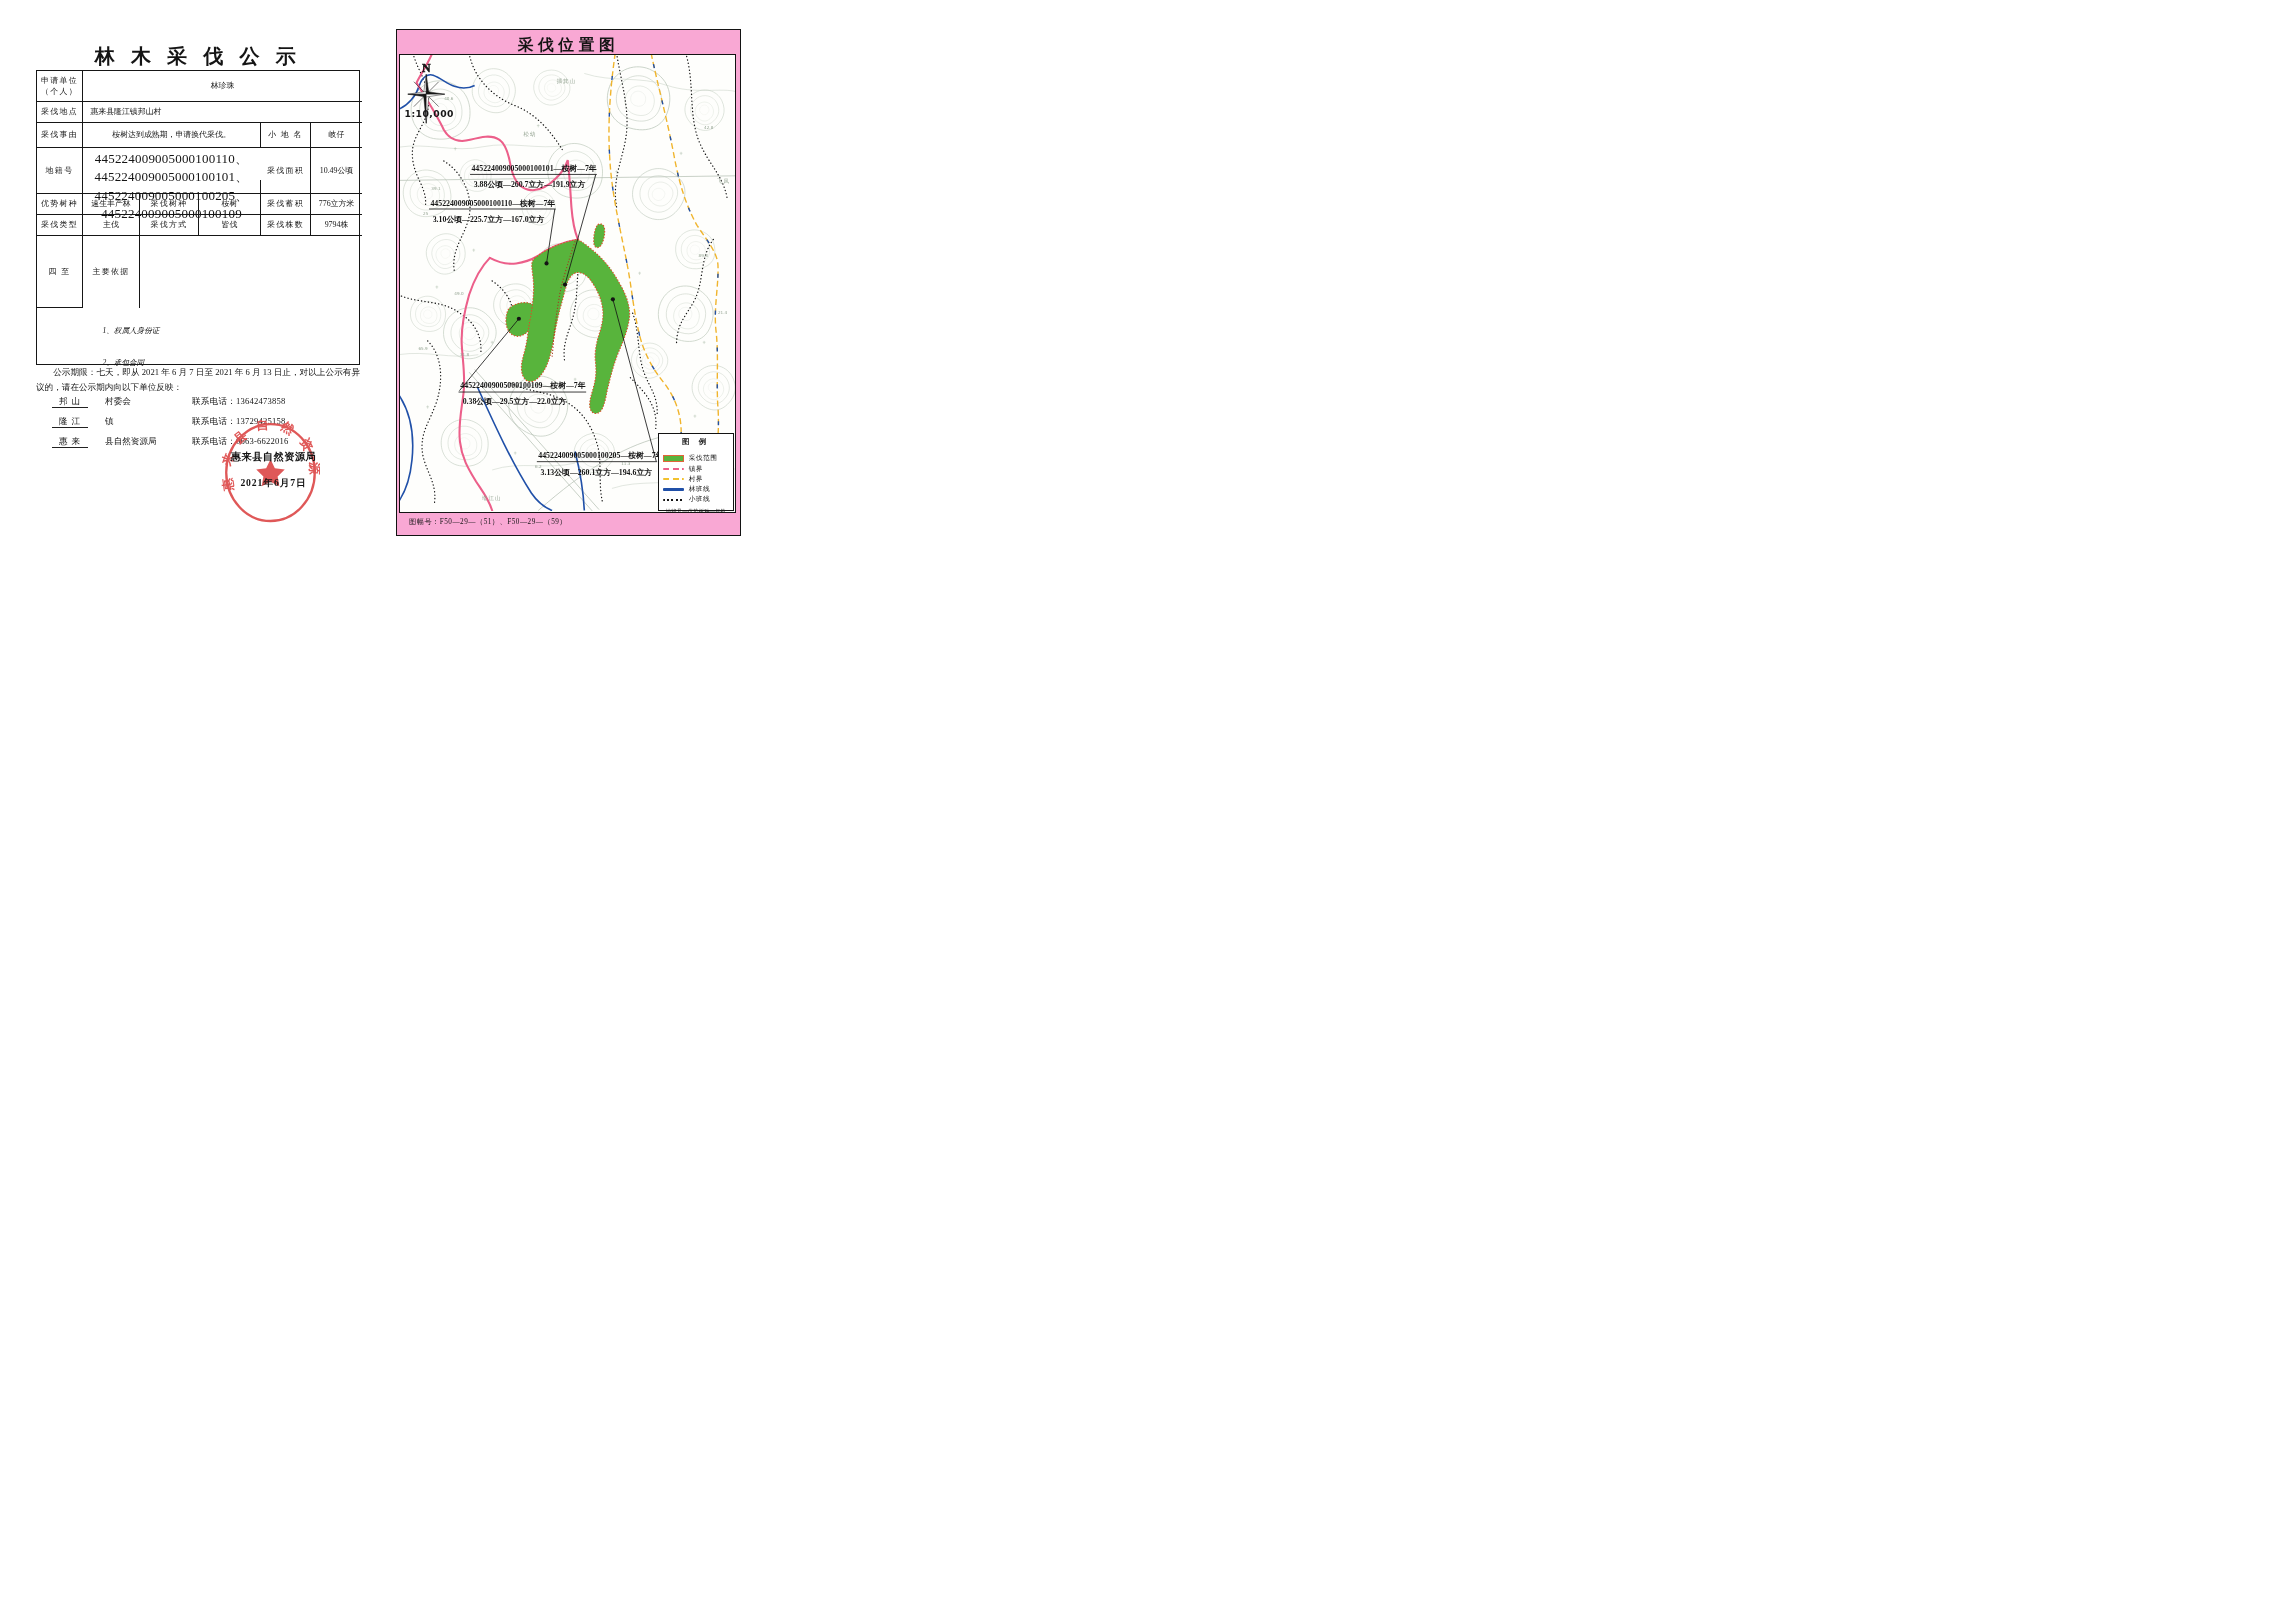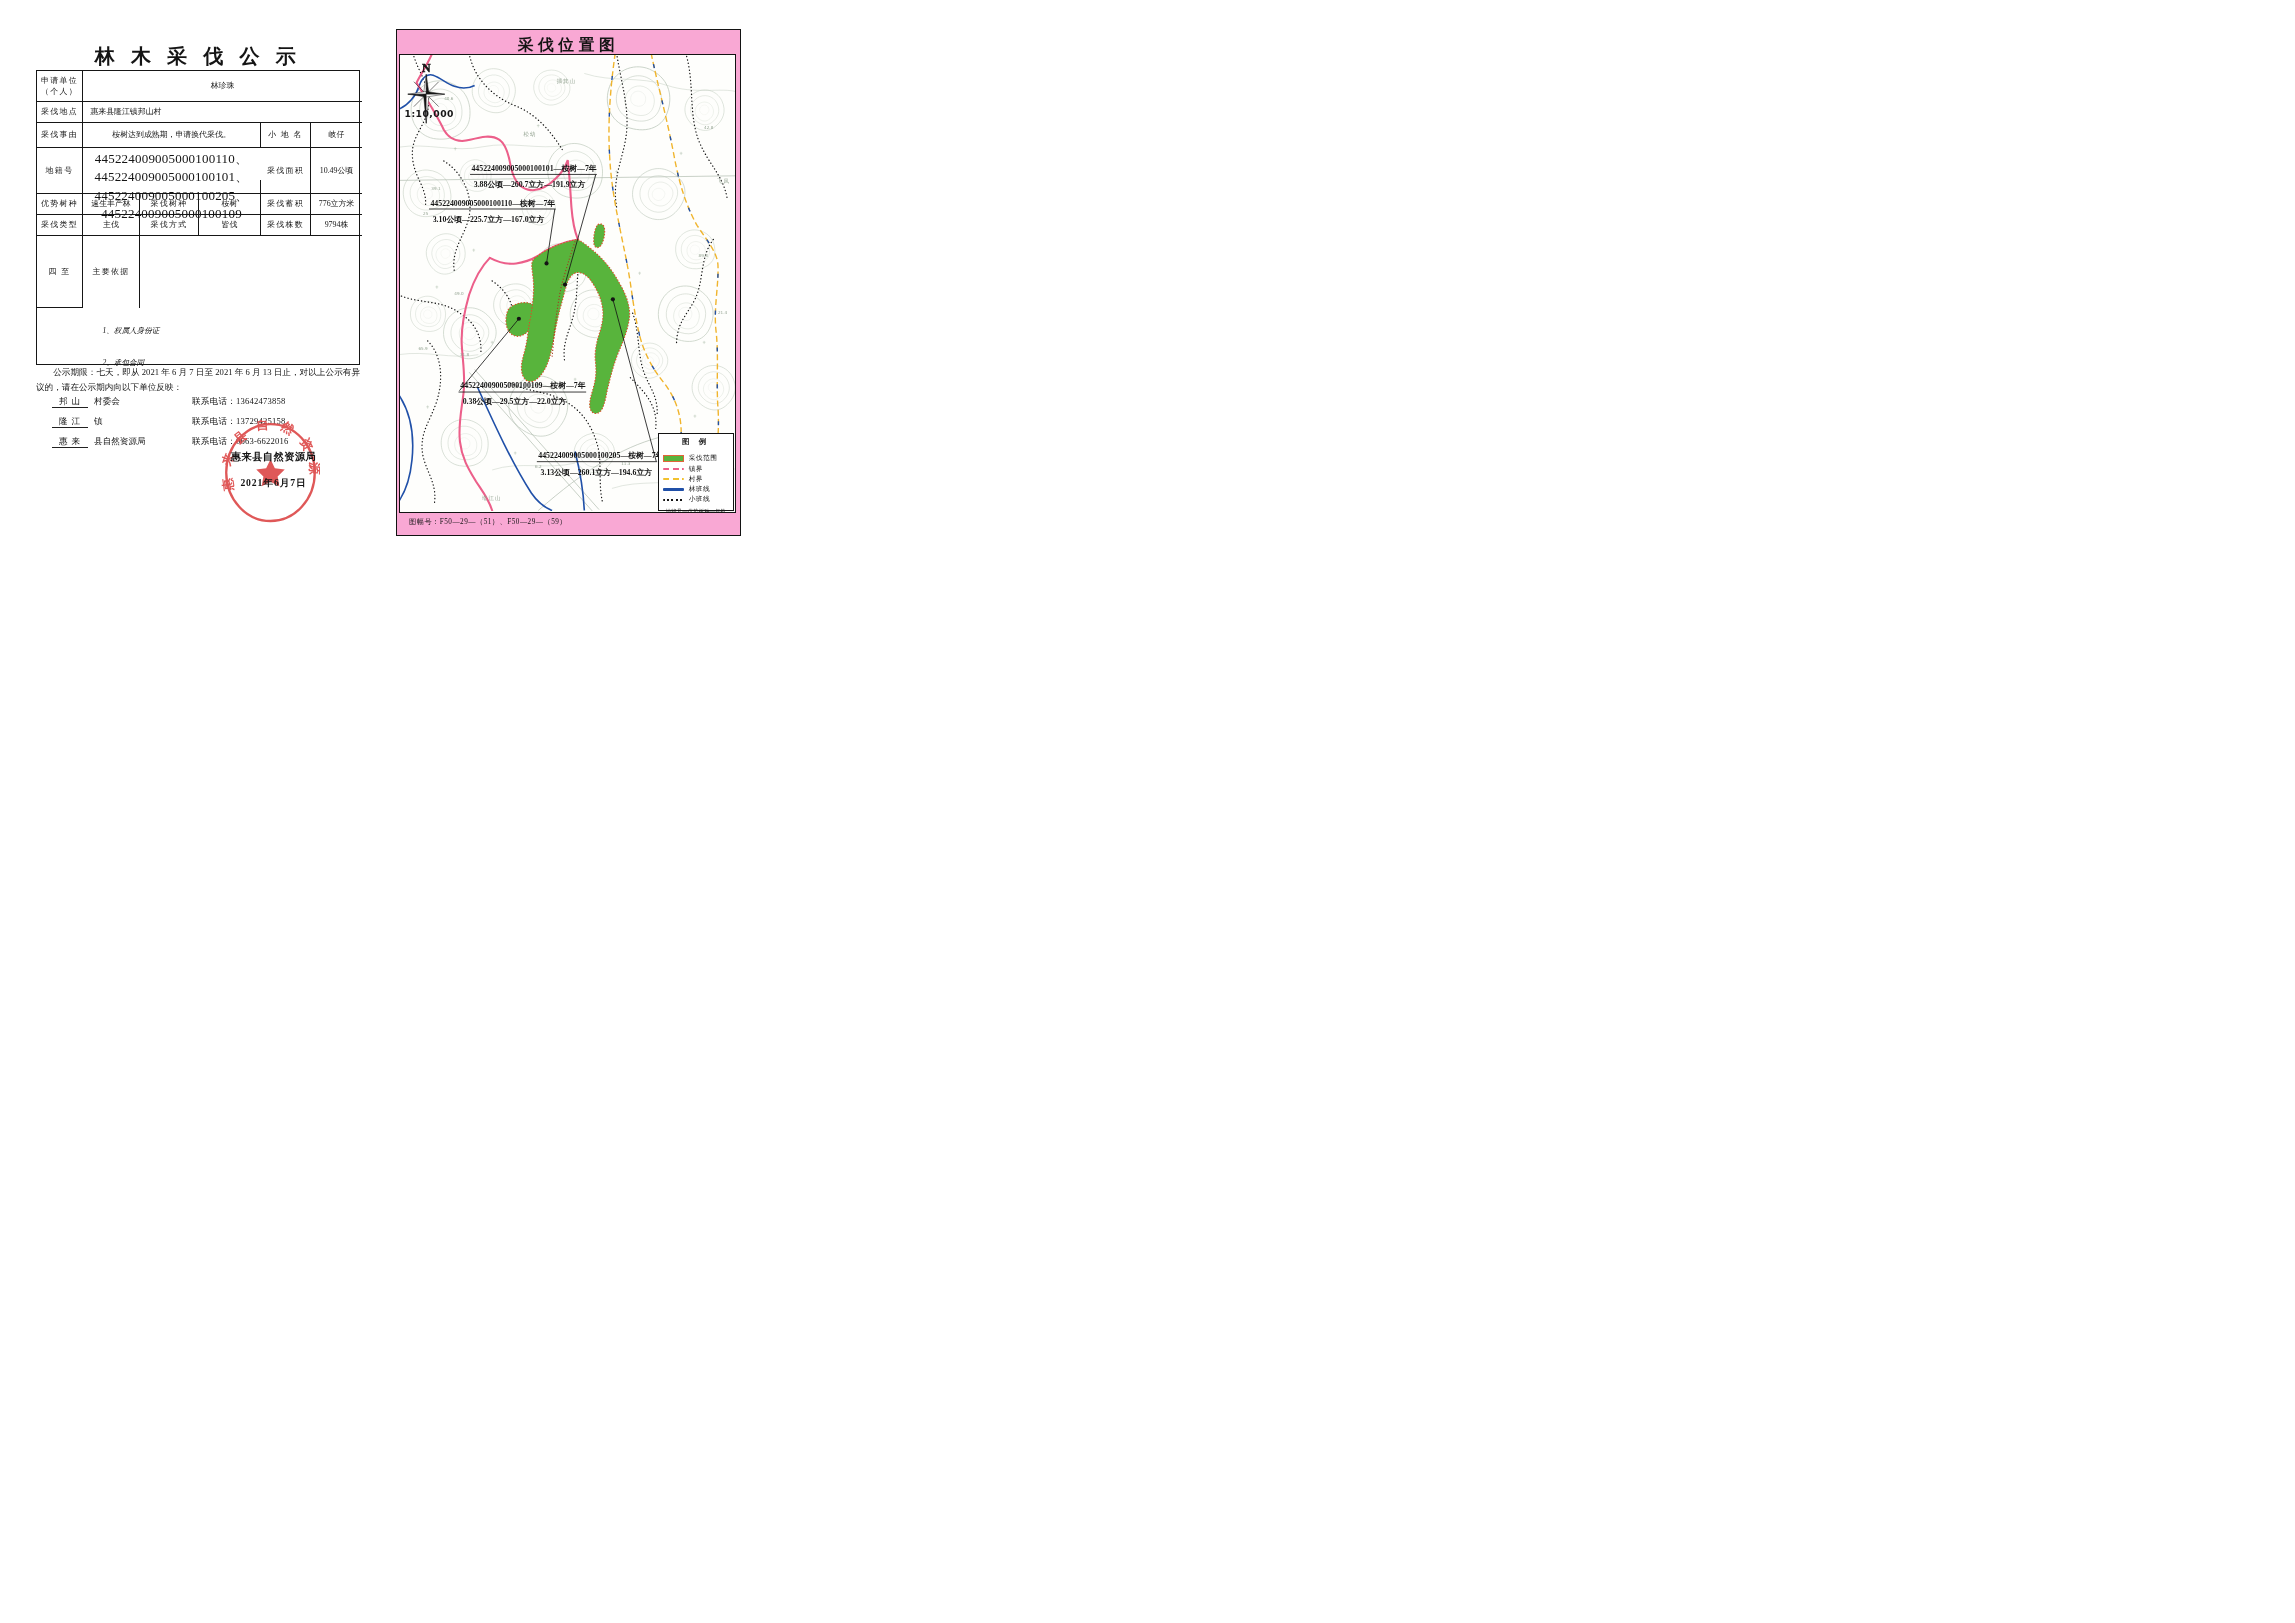"村委会" .corg { margin-left: 6px -> 17px }
